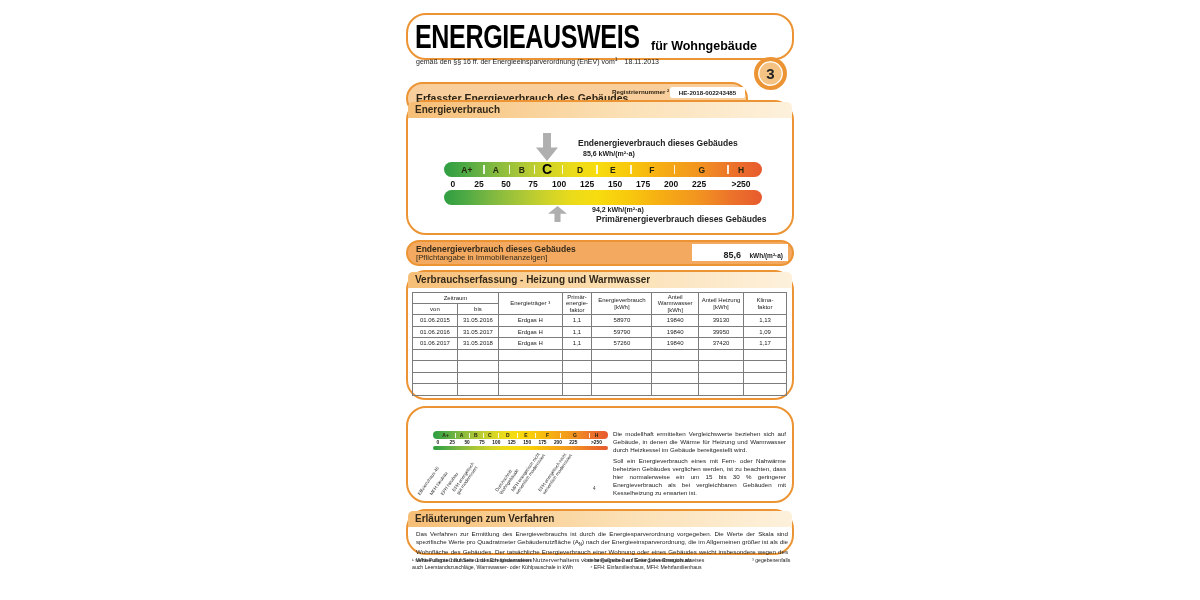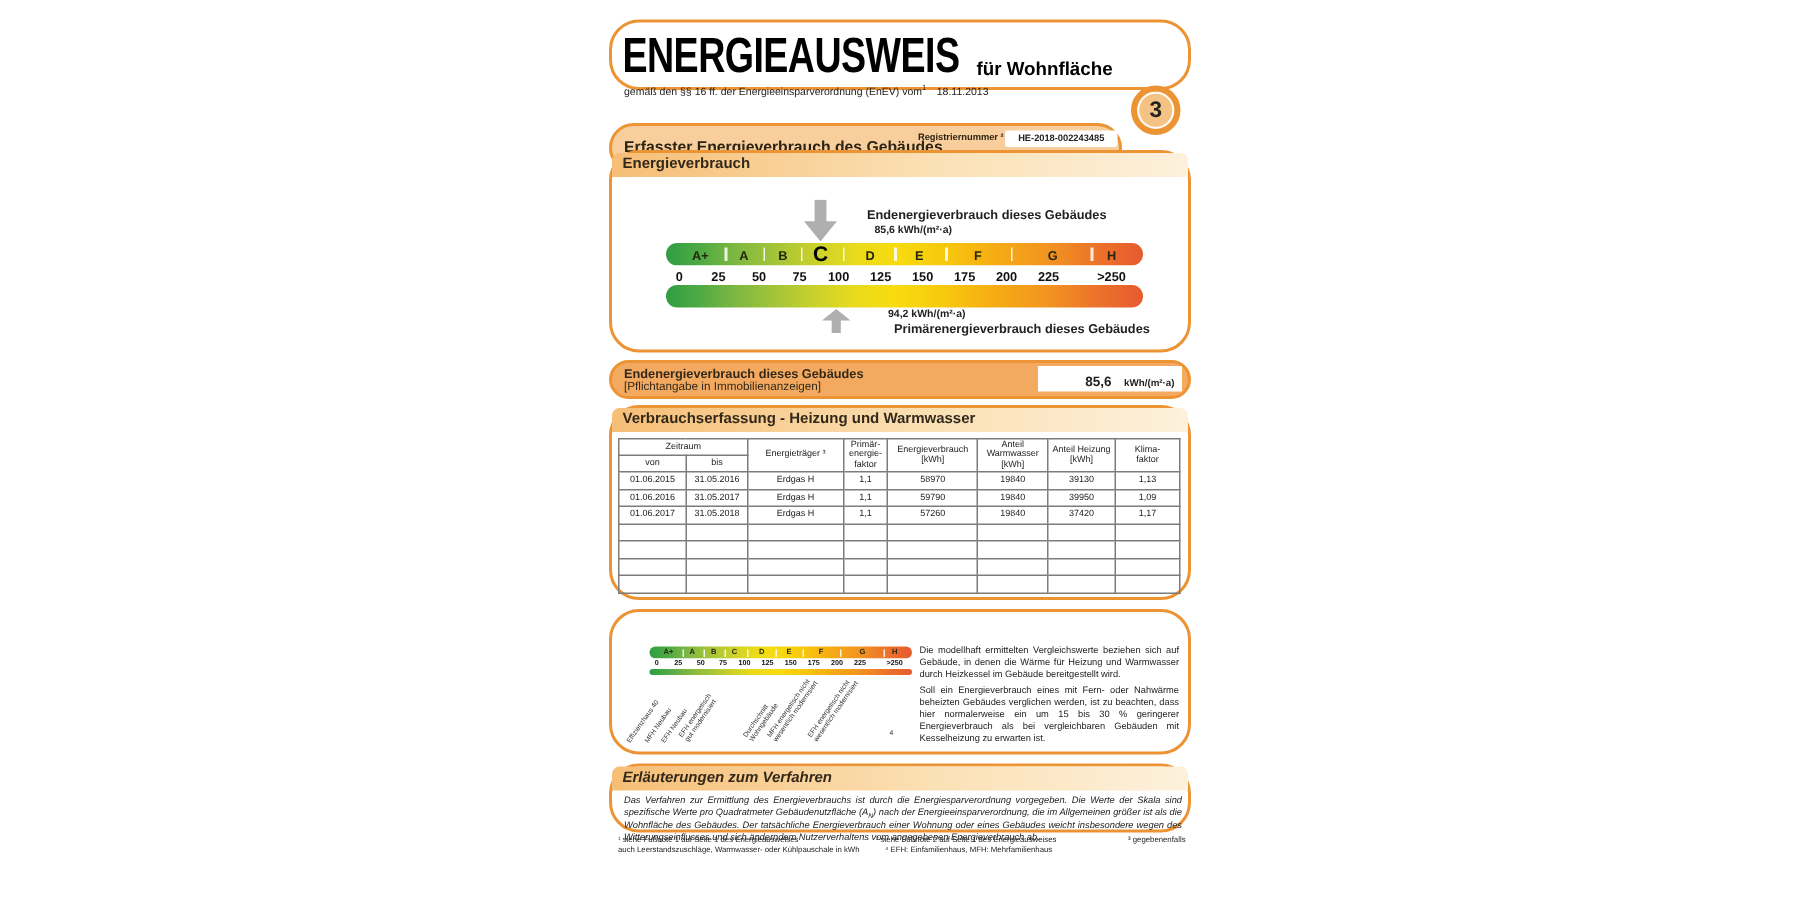"für Wohnfläche" span { text: Wohnfläche -> Wohngebäude }
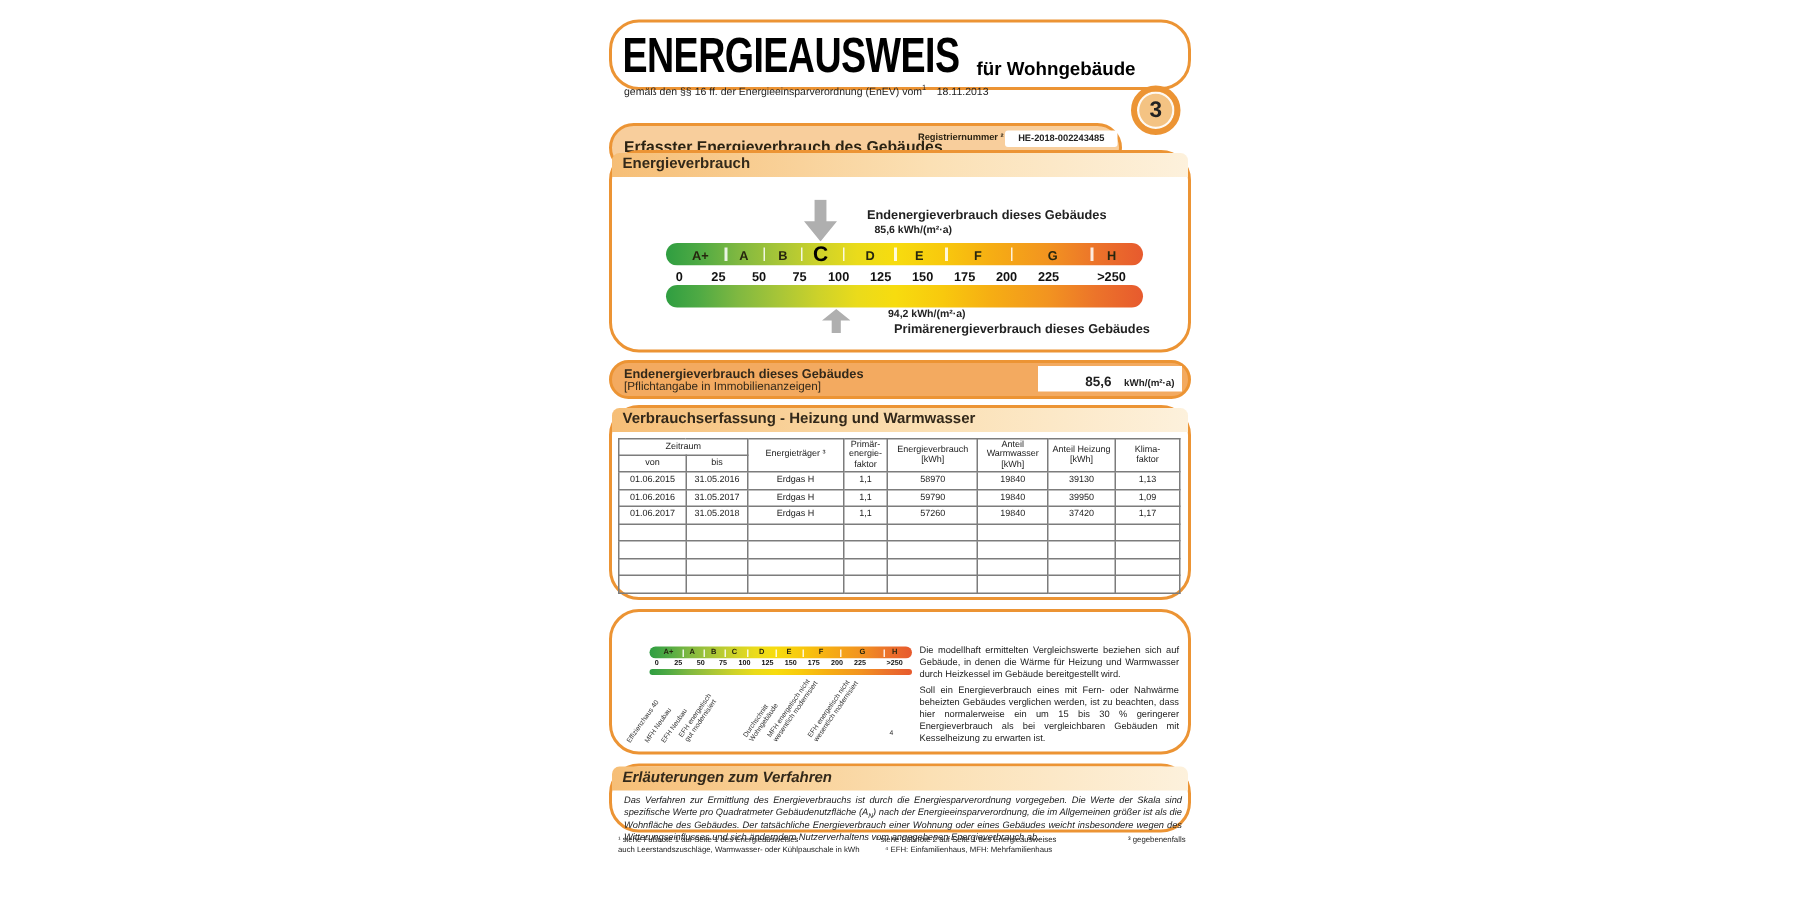"Erläuterungen zum Verfahren" #s7 { font-style: italic -> none }
